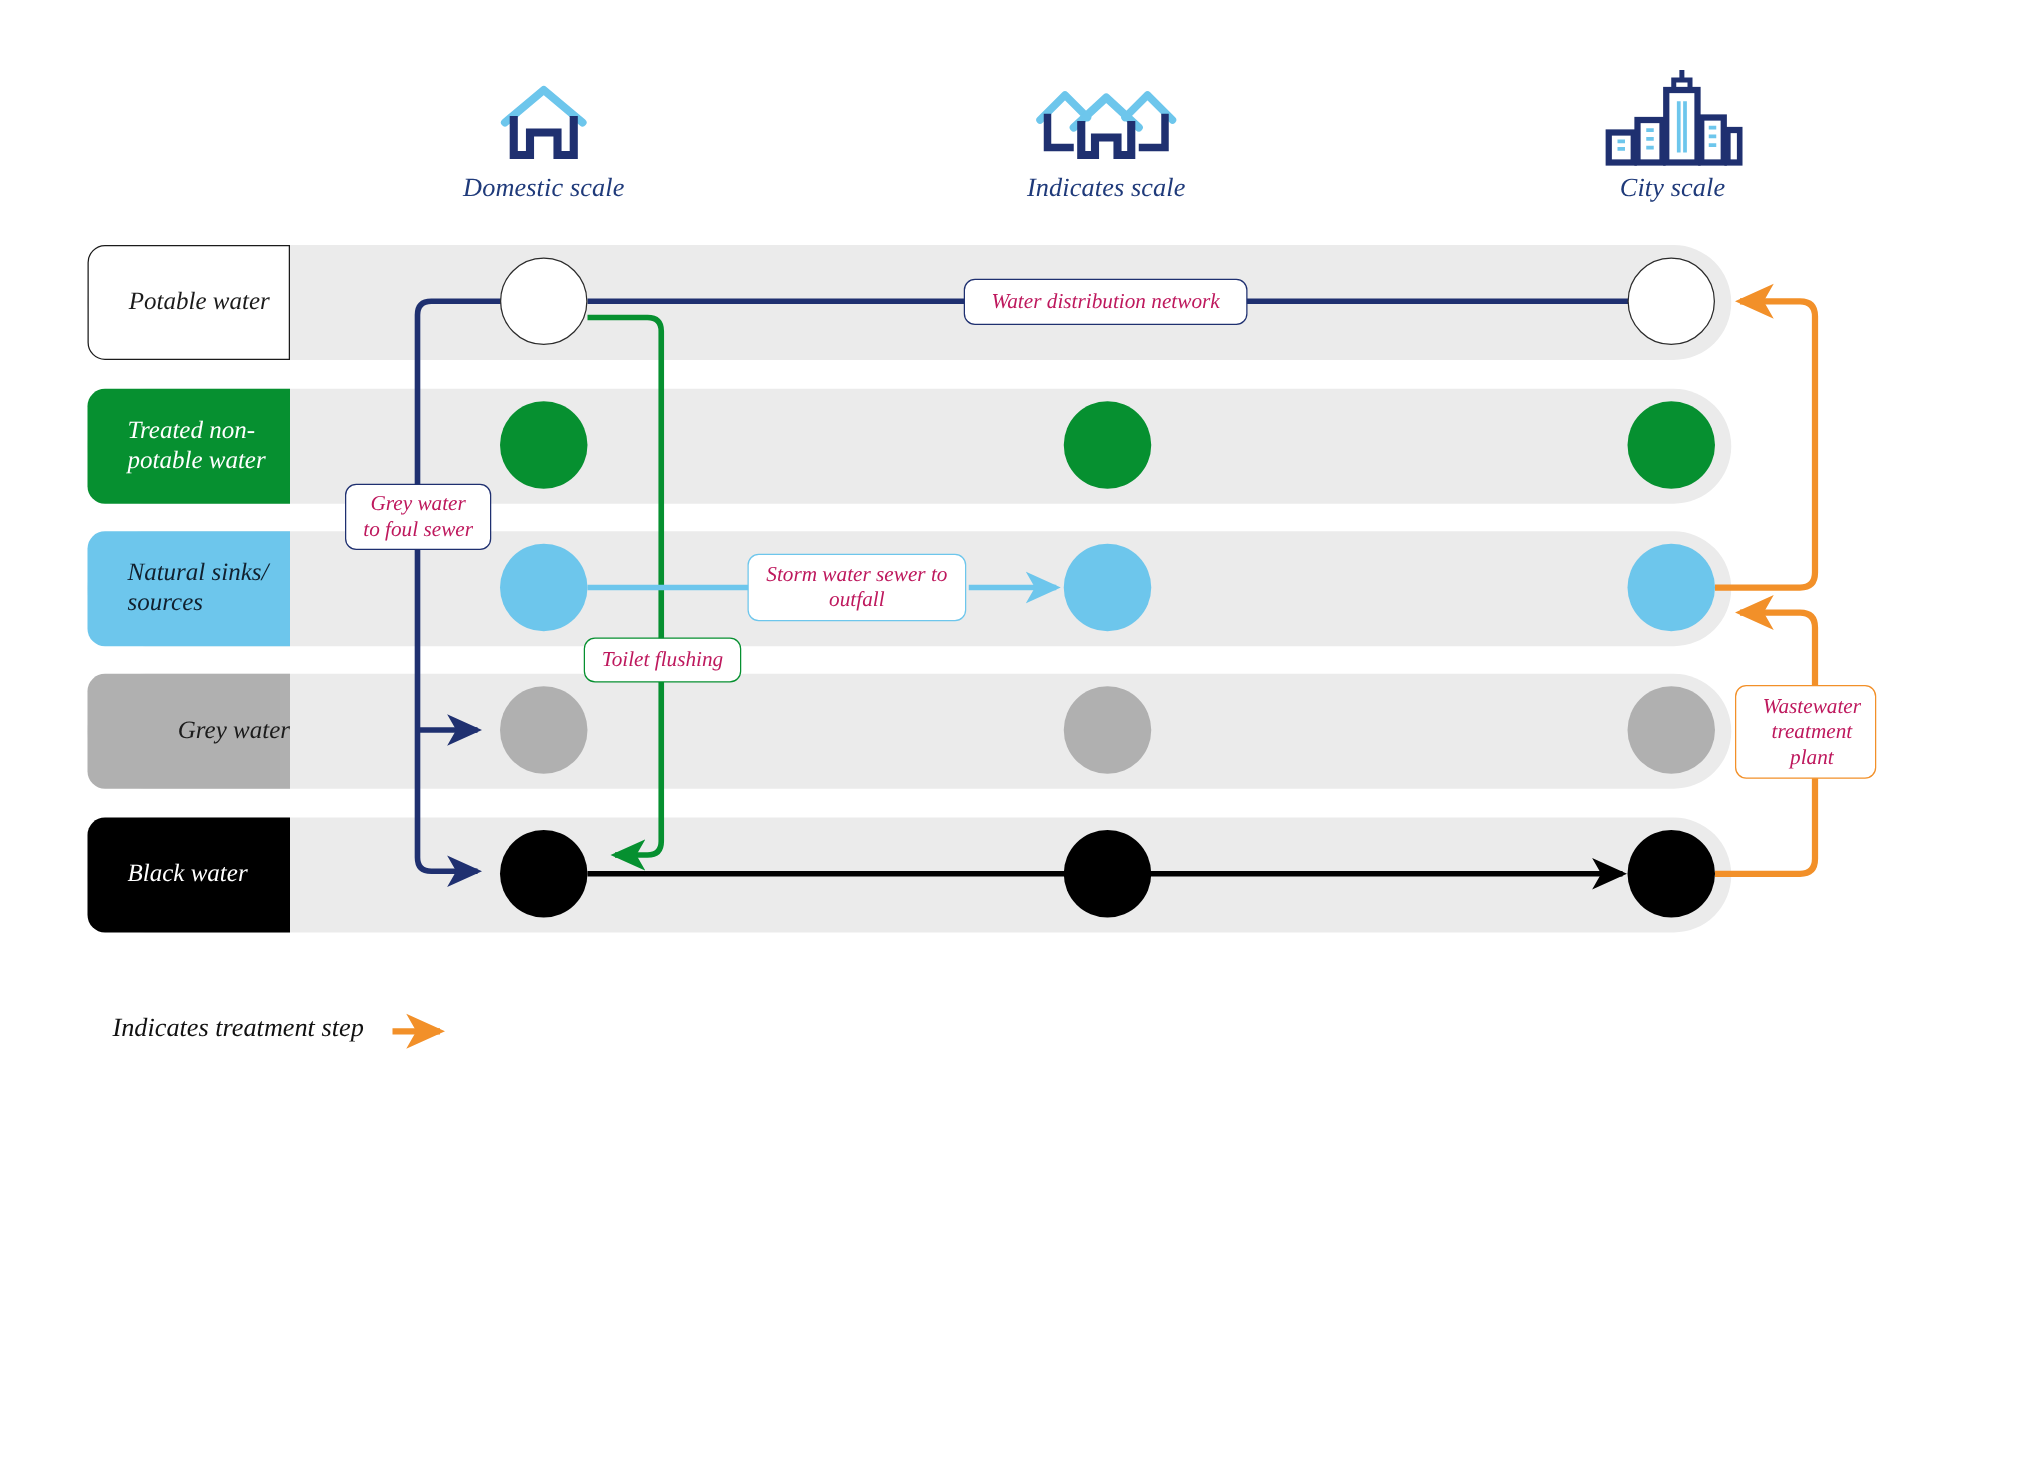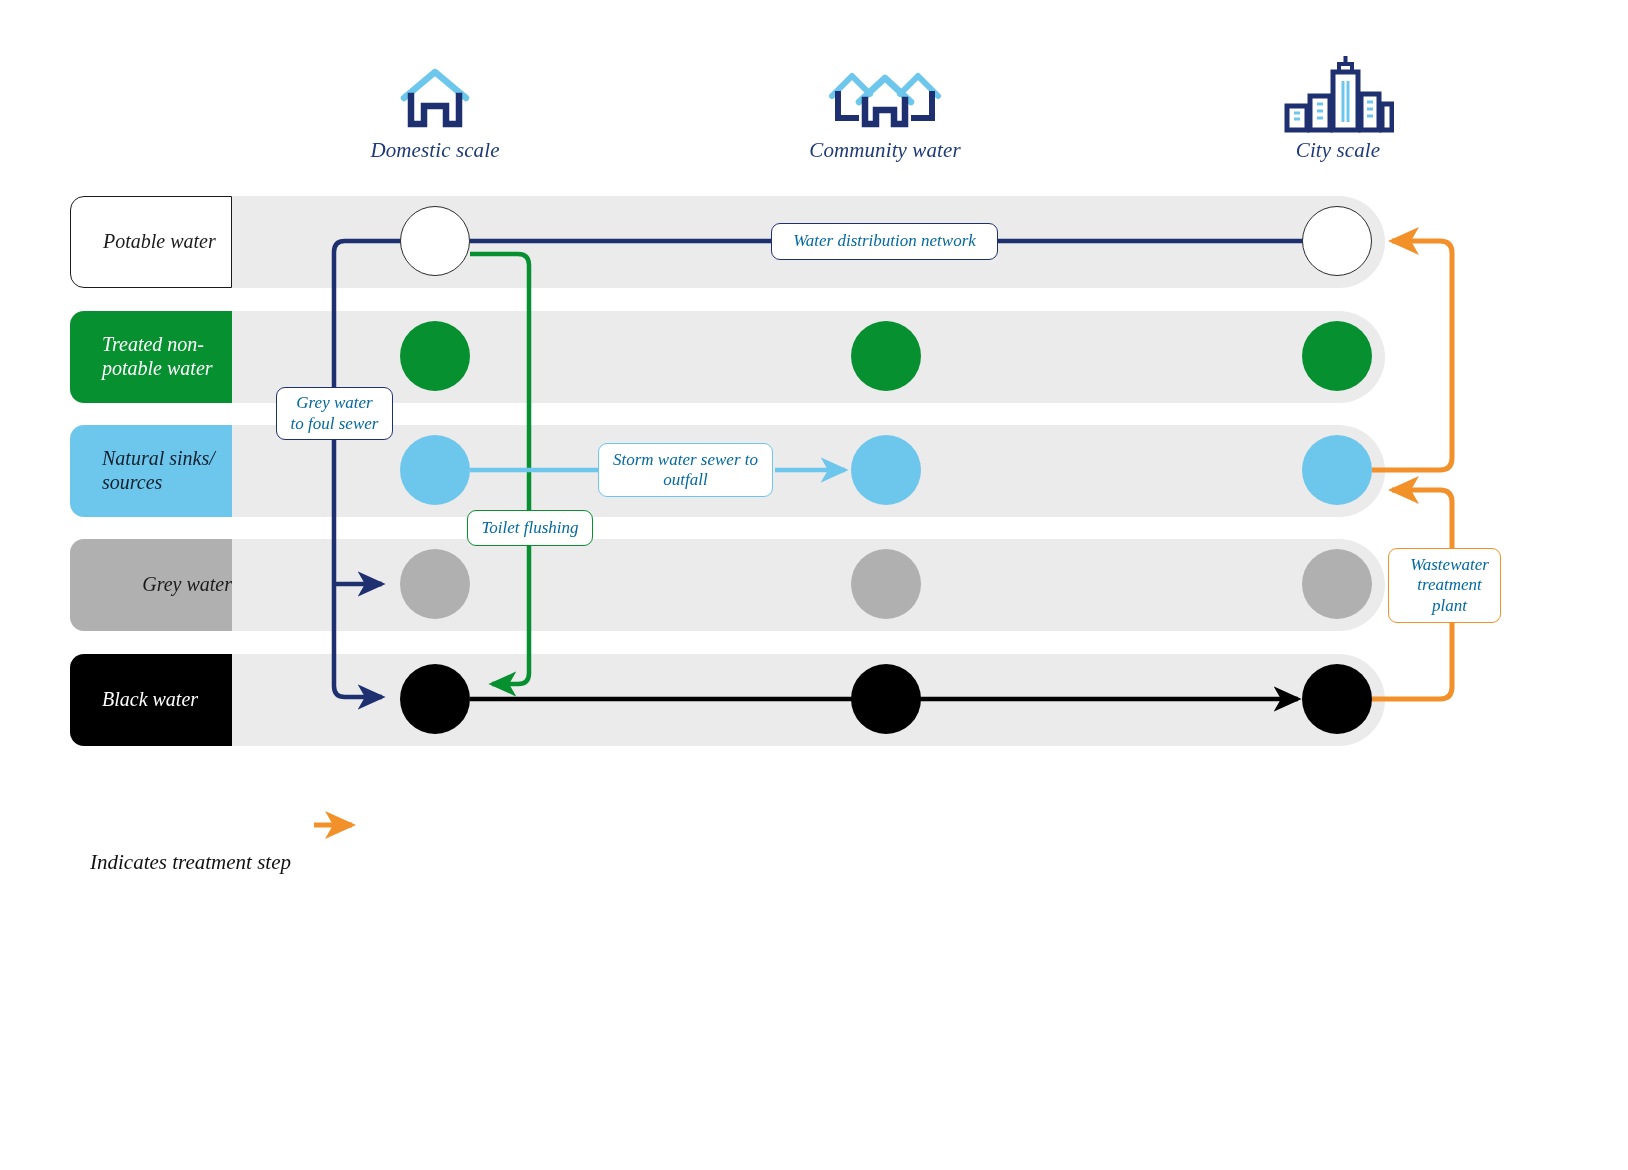"Community water" div.label { text: Community water -> Indicates scale }
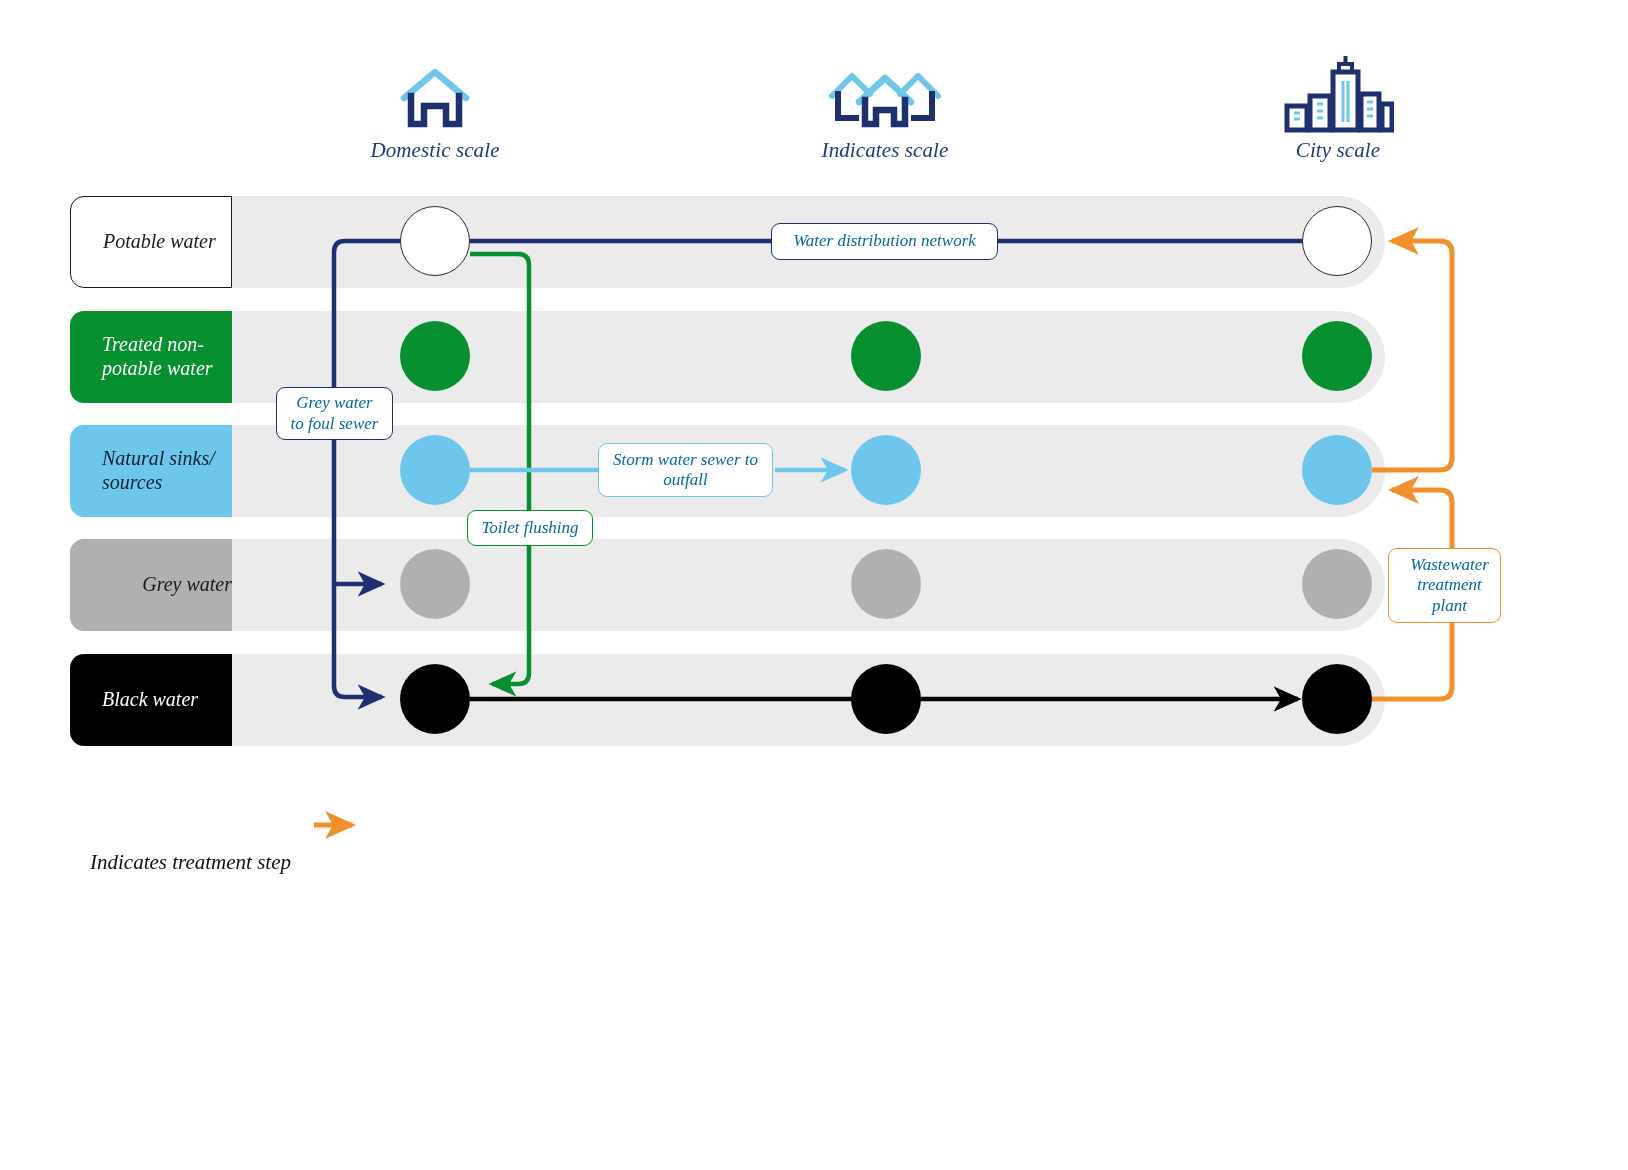"Water distribution network" .pill { color: #0369a1 -> #be185d }
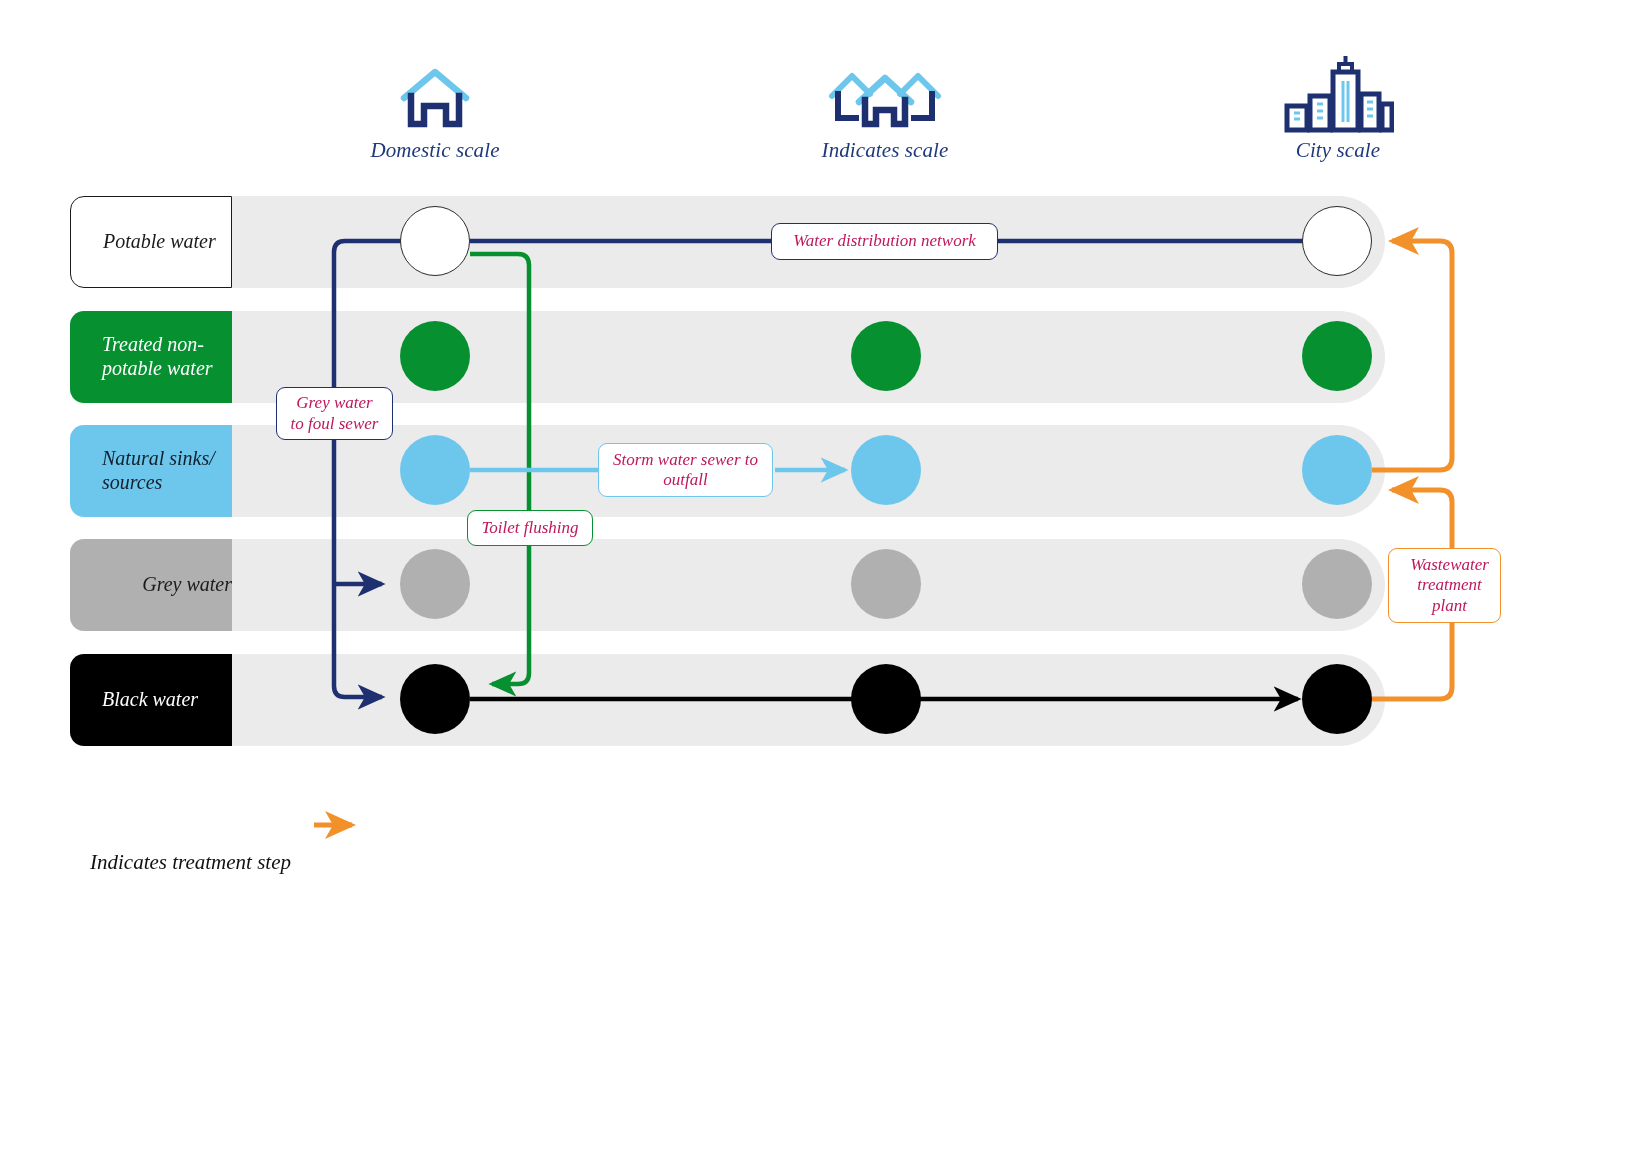"Indicates treatment step" #legend { margin-top: 40px -> none }
